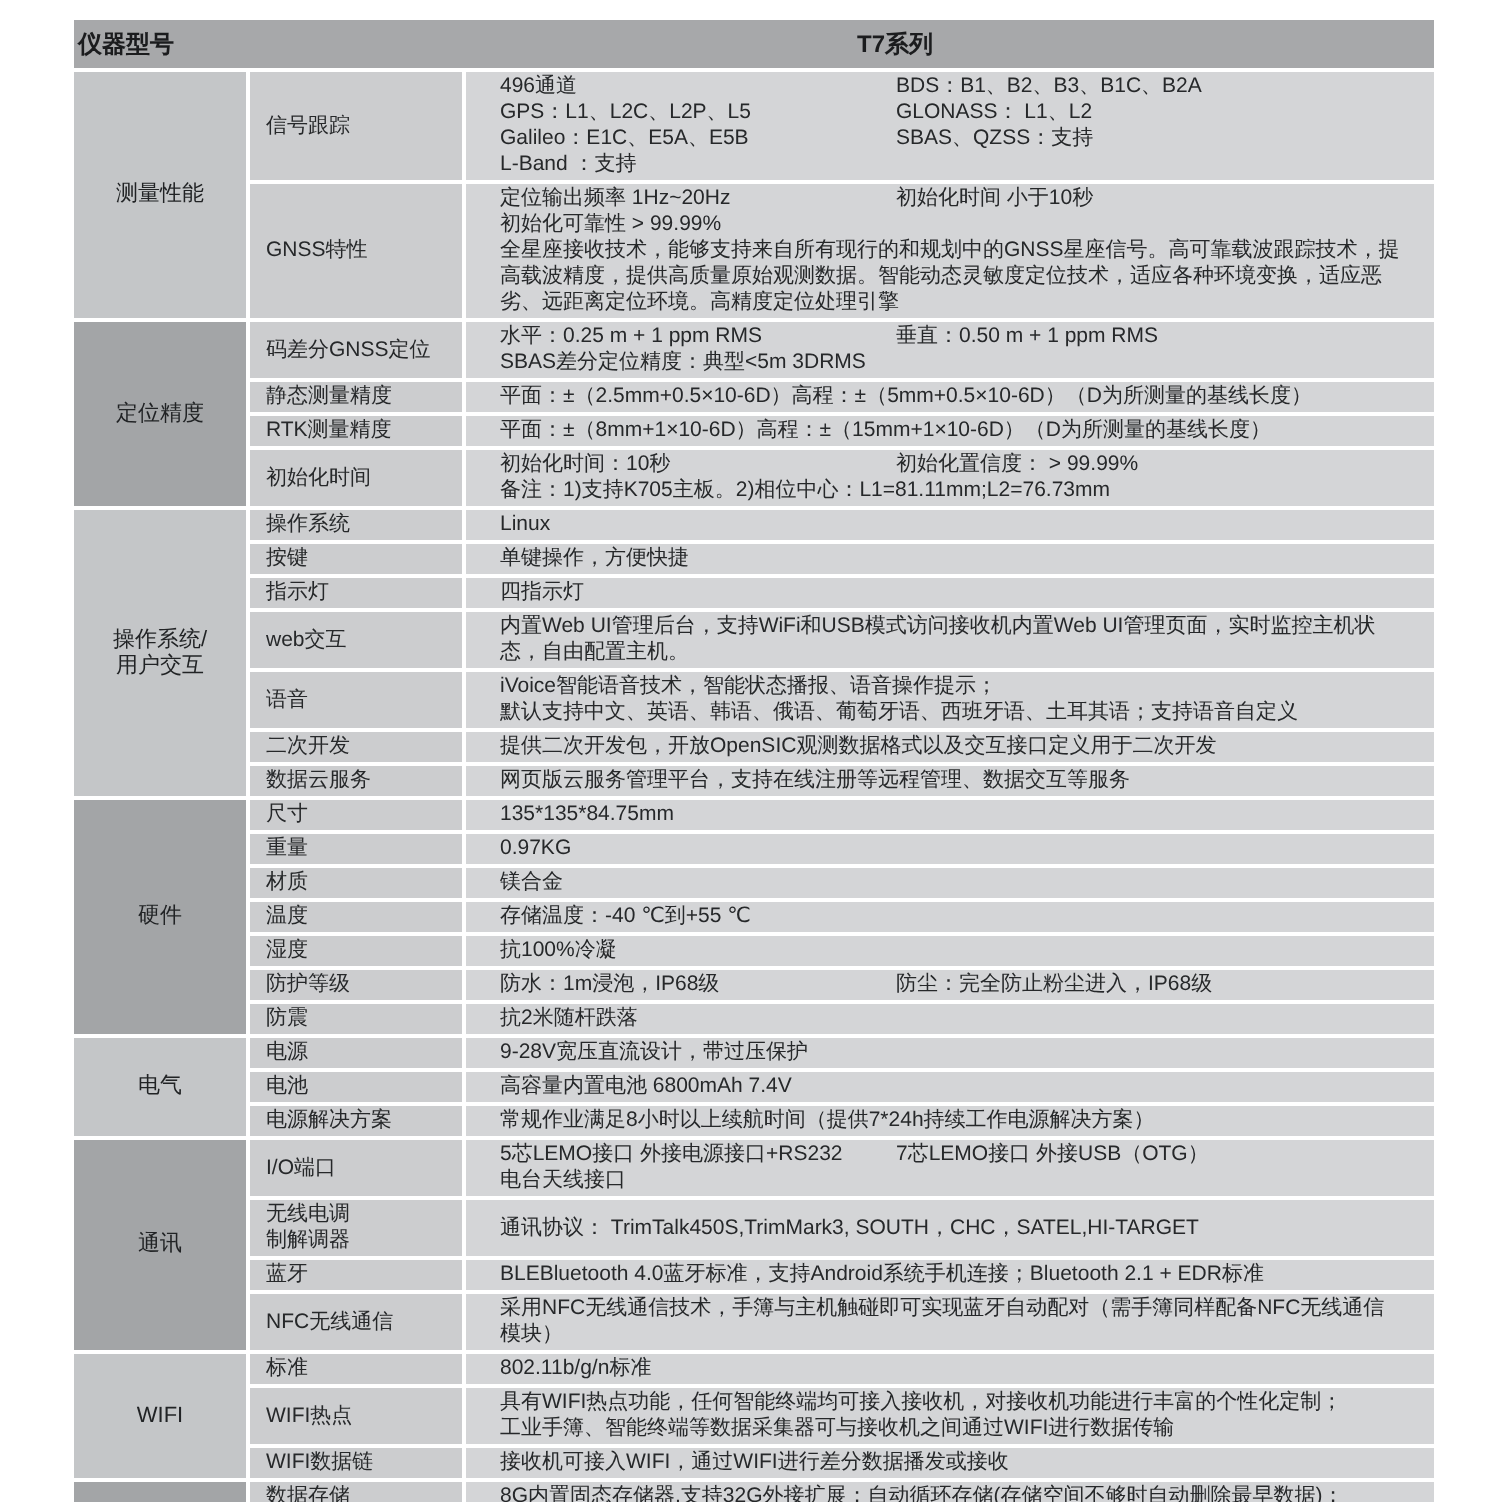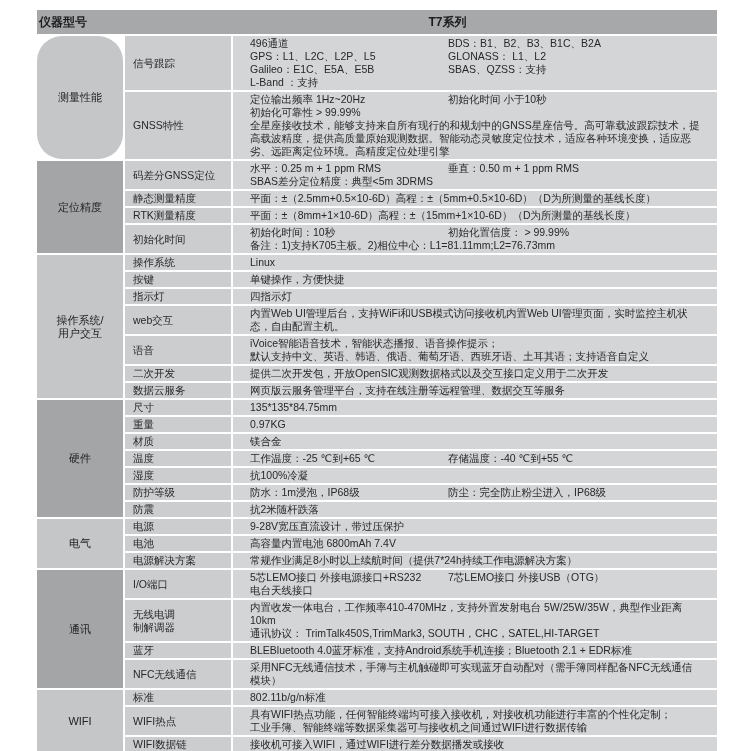"测量性能" div.cell { border-radius: 25px -> none }
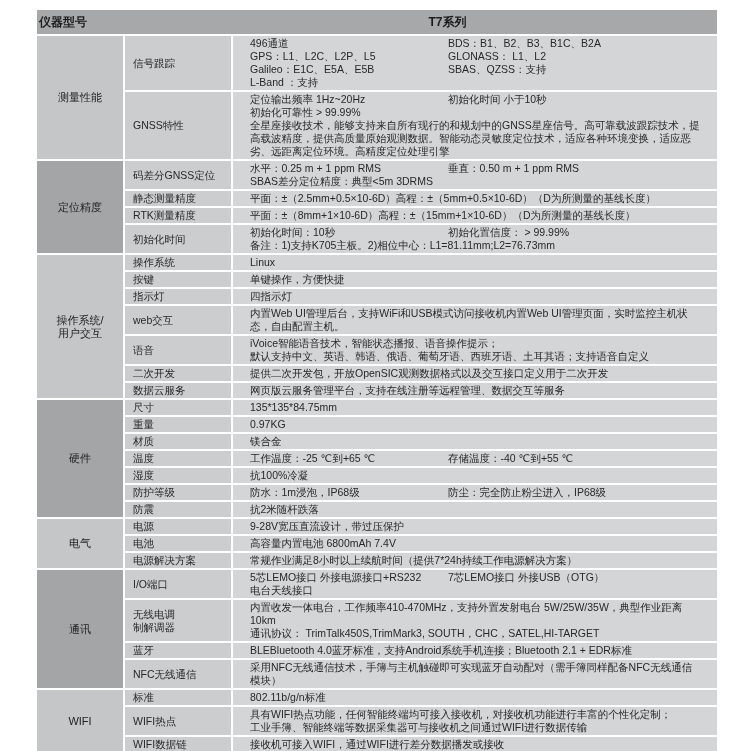"工作温度：-25 ℃到+65 ℃" span.vitem { html: <span>工作温度：-25 ℃到+65 ℃</span> -> none }
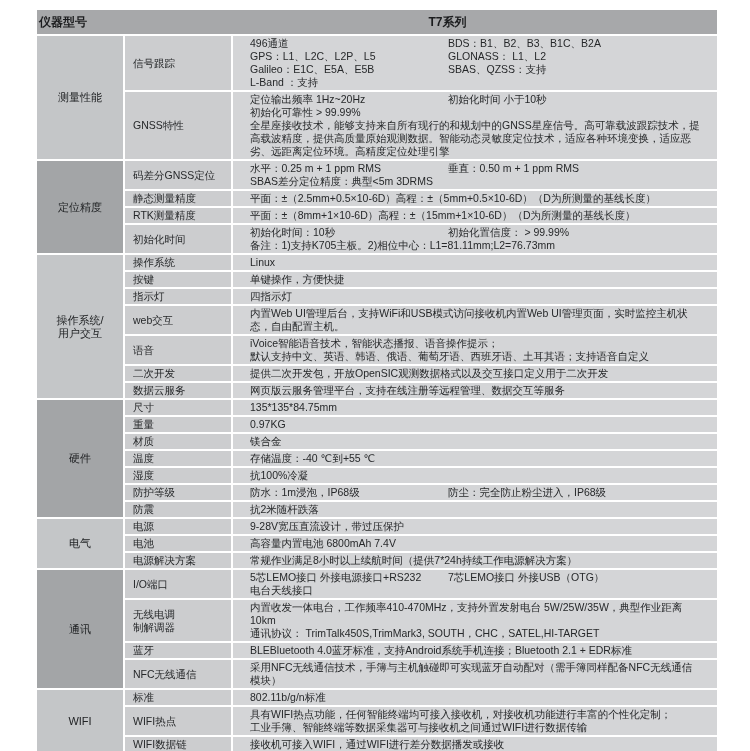"内置收发一体电台，工作频率410-470MHz，支持外置发射电台" div.vline { html: <div> <span>内置收发一体电台，工作频率410-470MHz，支持外置发射电台 5W/25W/35W，典型作业距离10km</span> </div> -> none }
